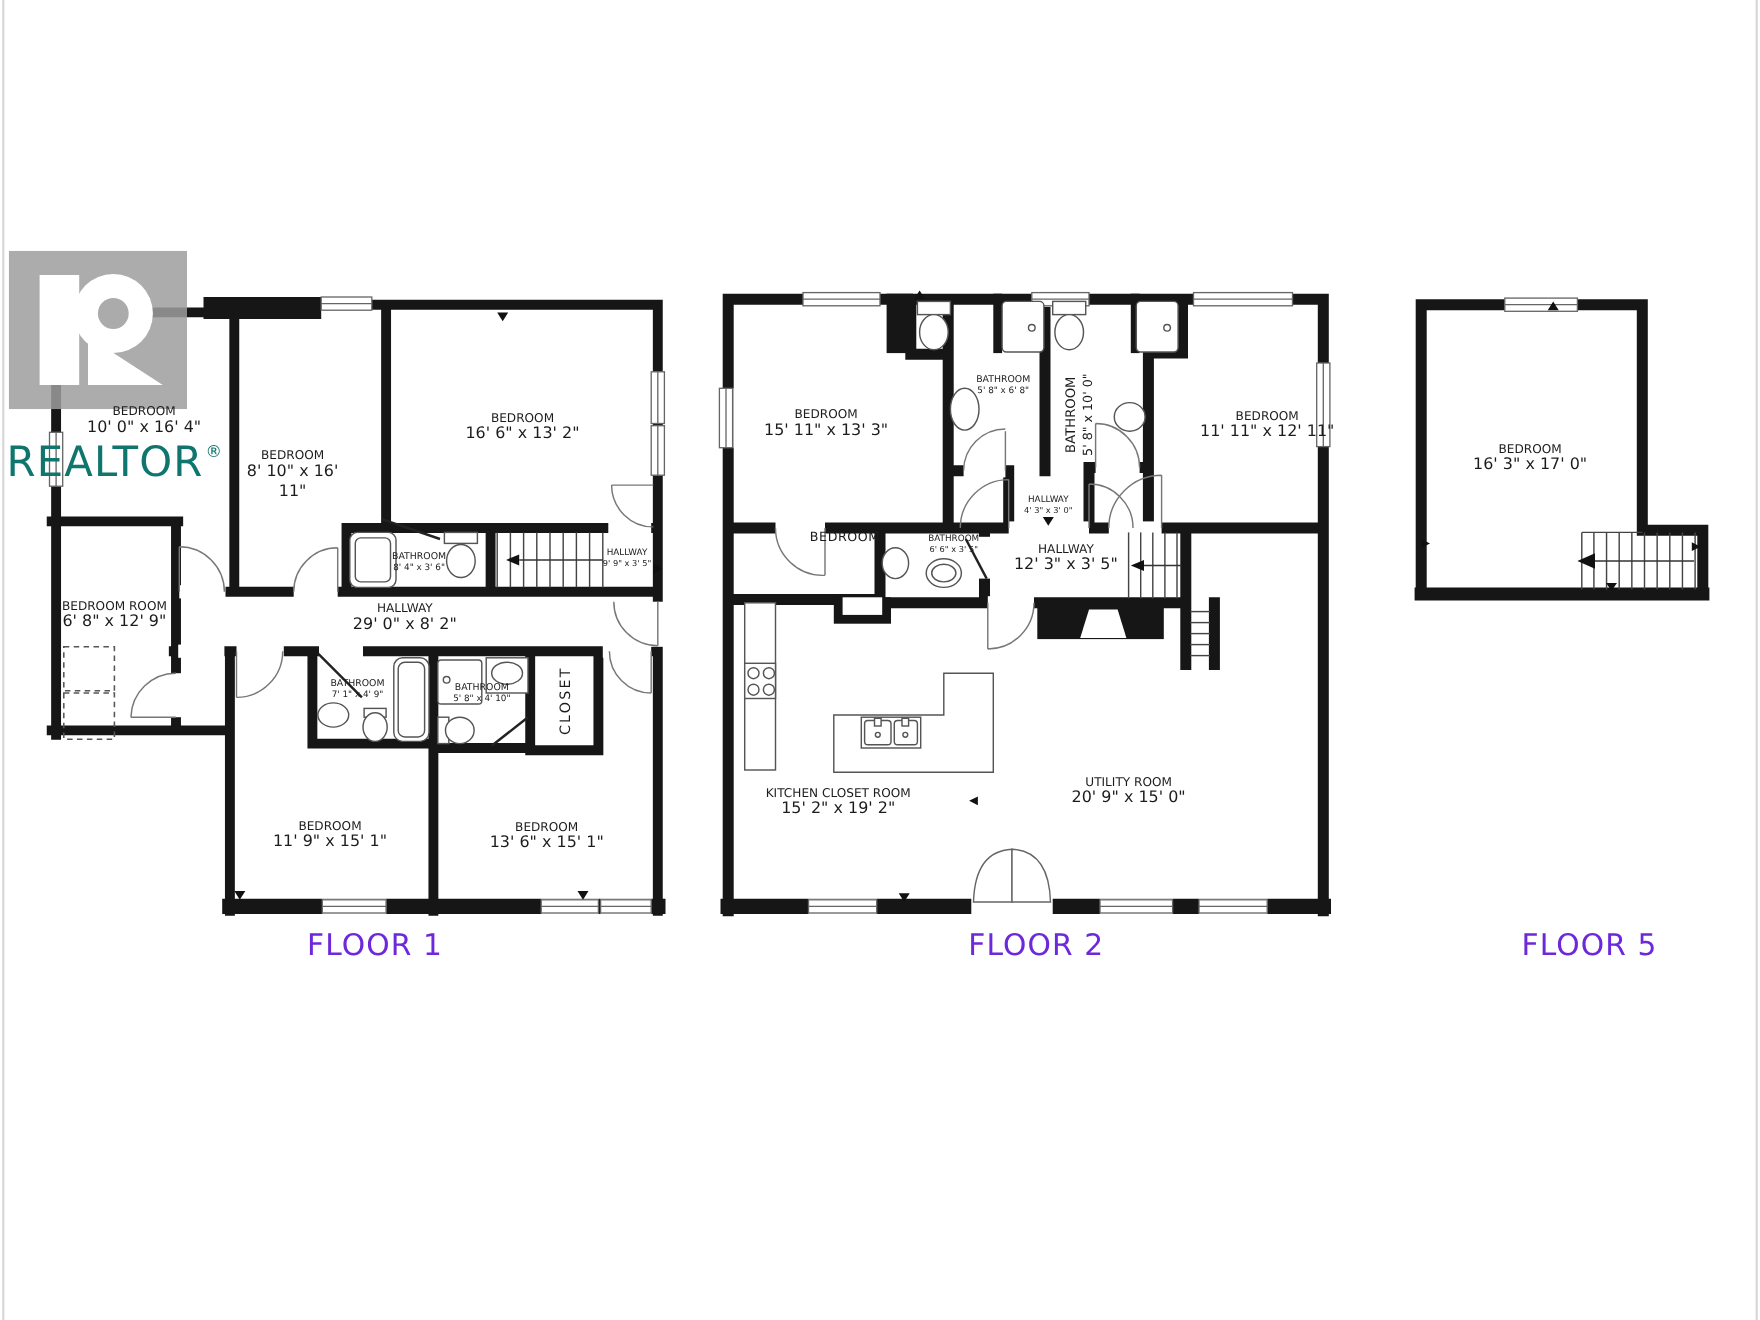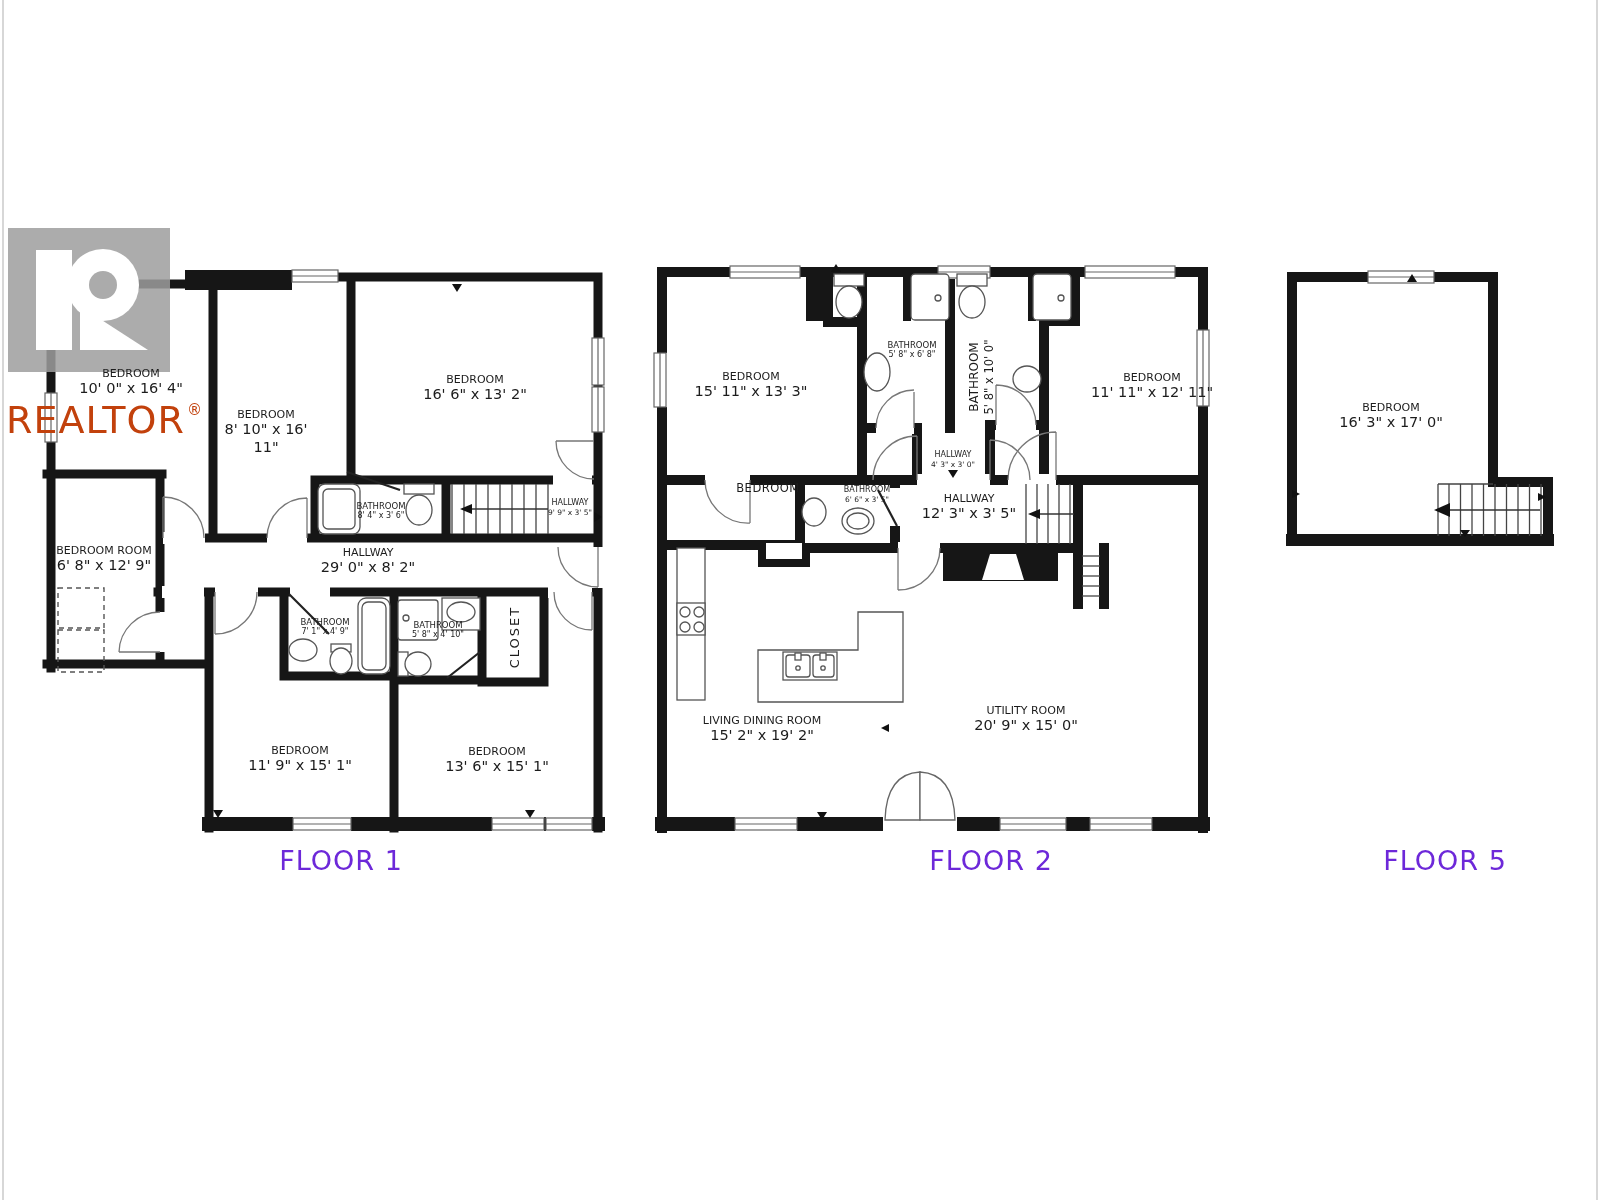"REALTOR®" .wm-text { color: #c2410c -> #0f766e }
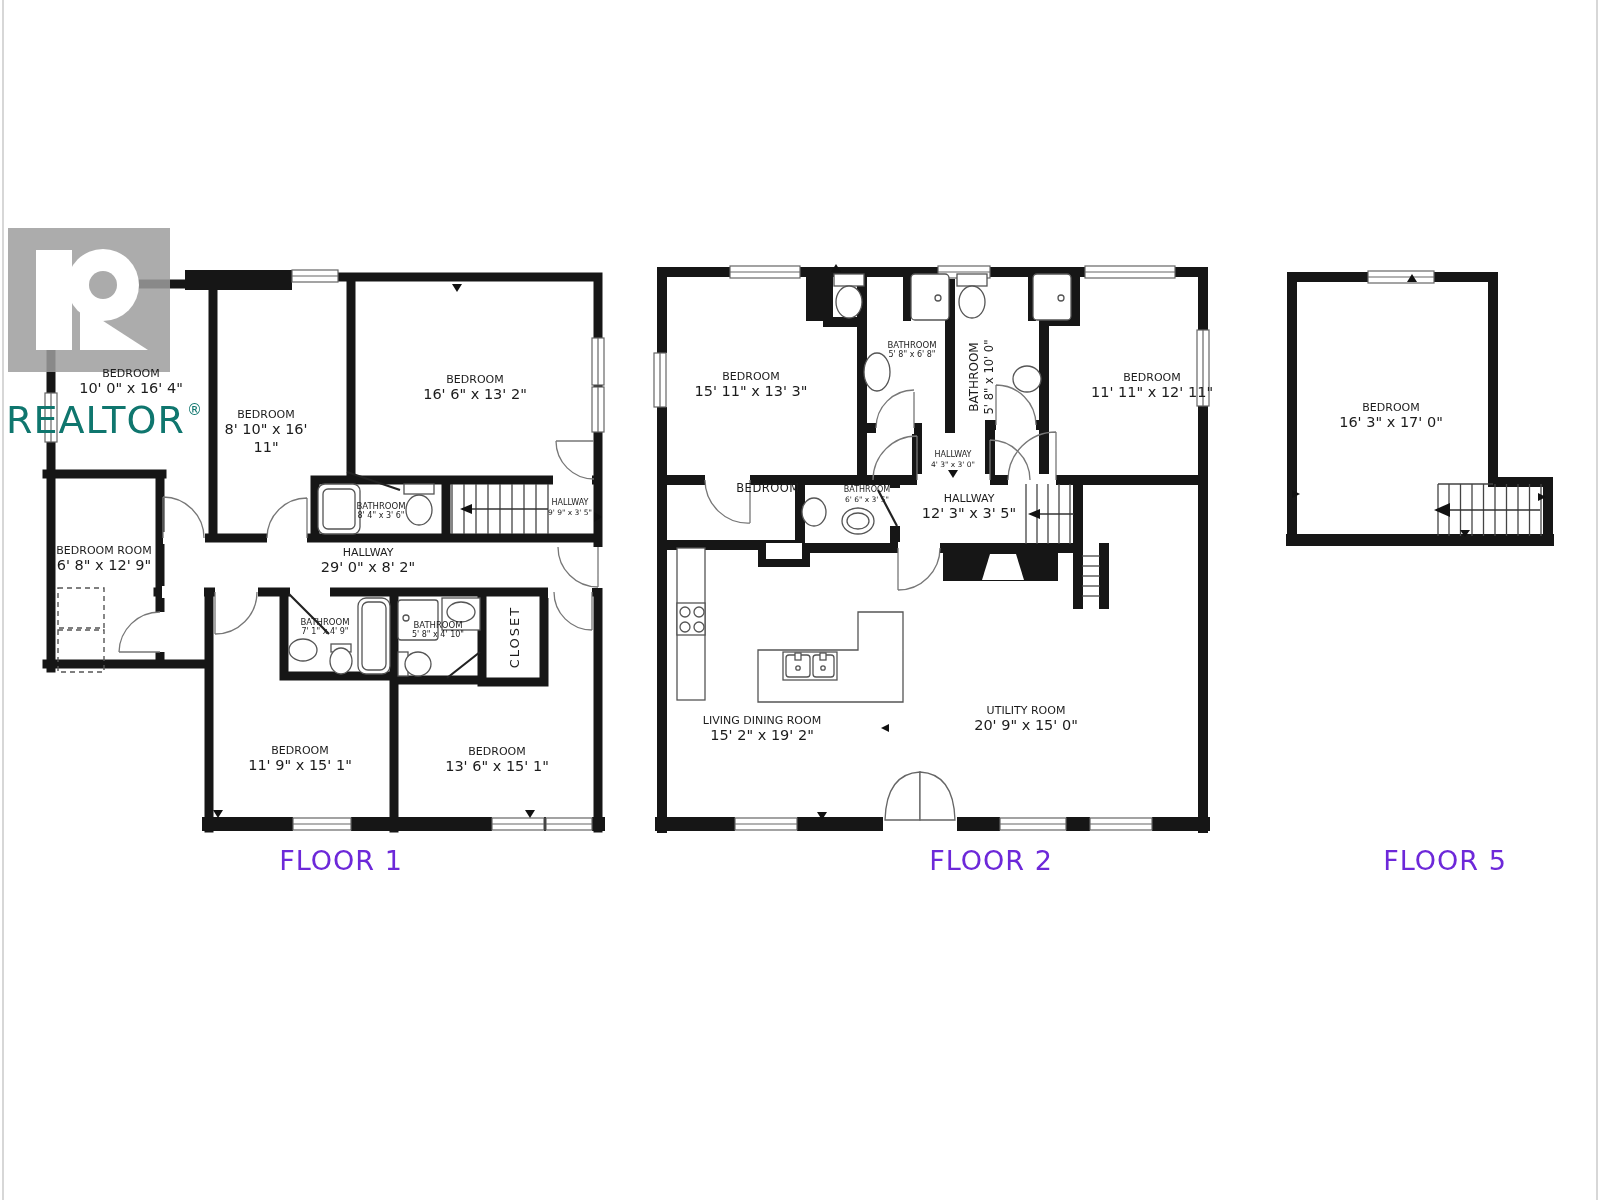"LIVING DINING ROOM" span.nm { text: LIVING DINING -> KITCHEN CLOSET }
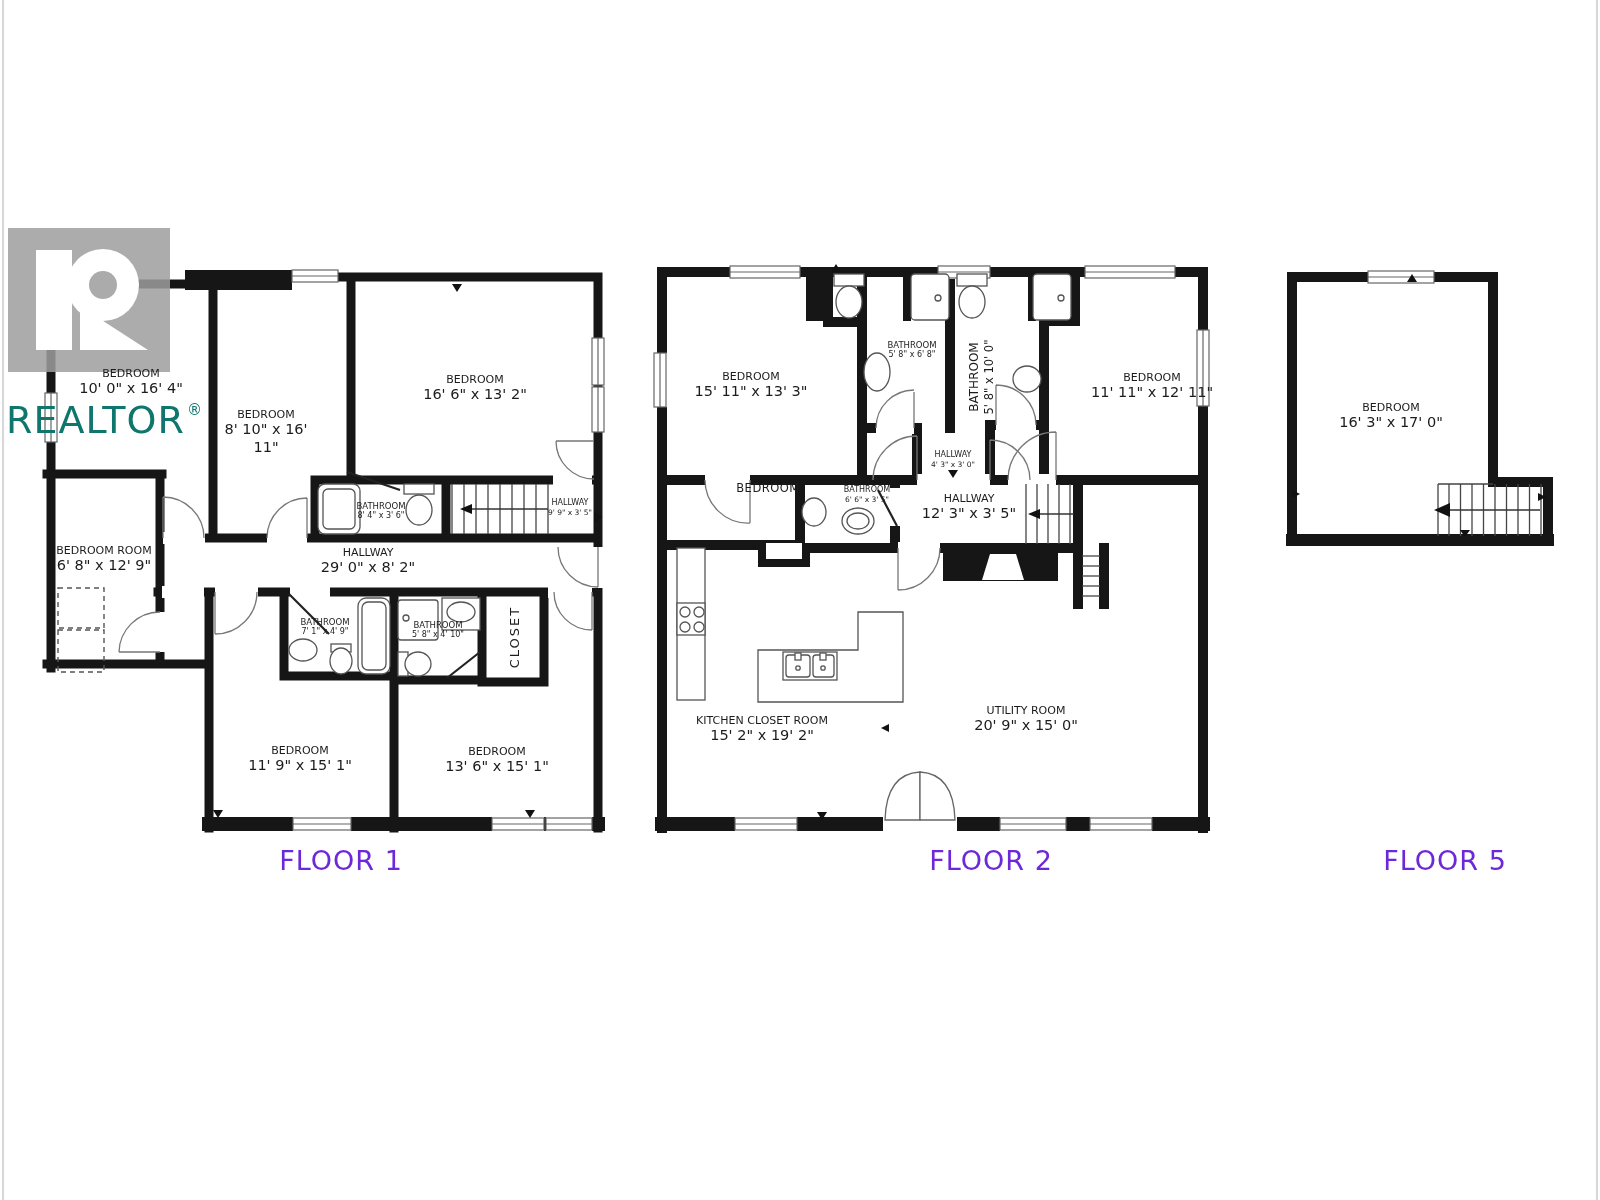"FLOOR 2" div.floor-label { left: 991px -> 942px }
